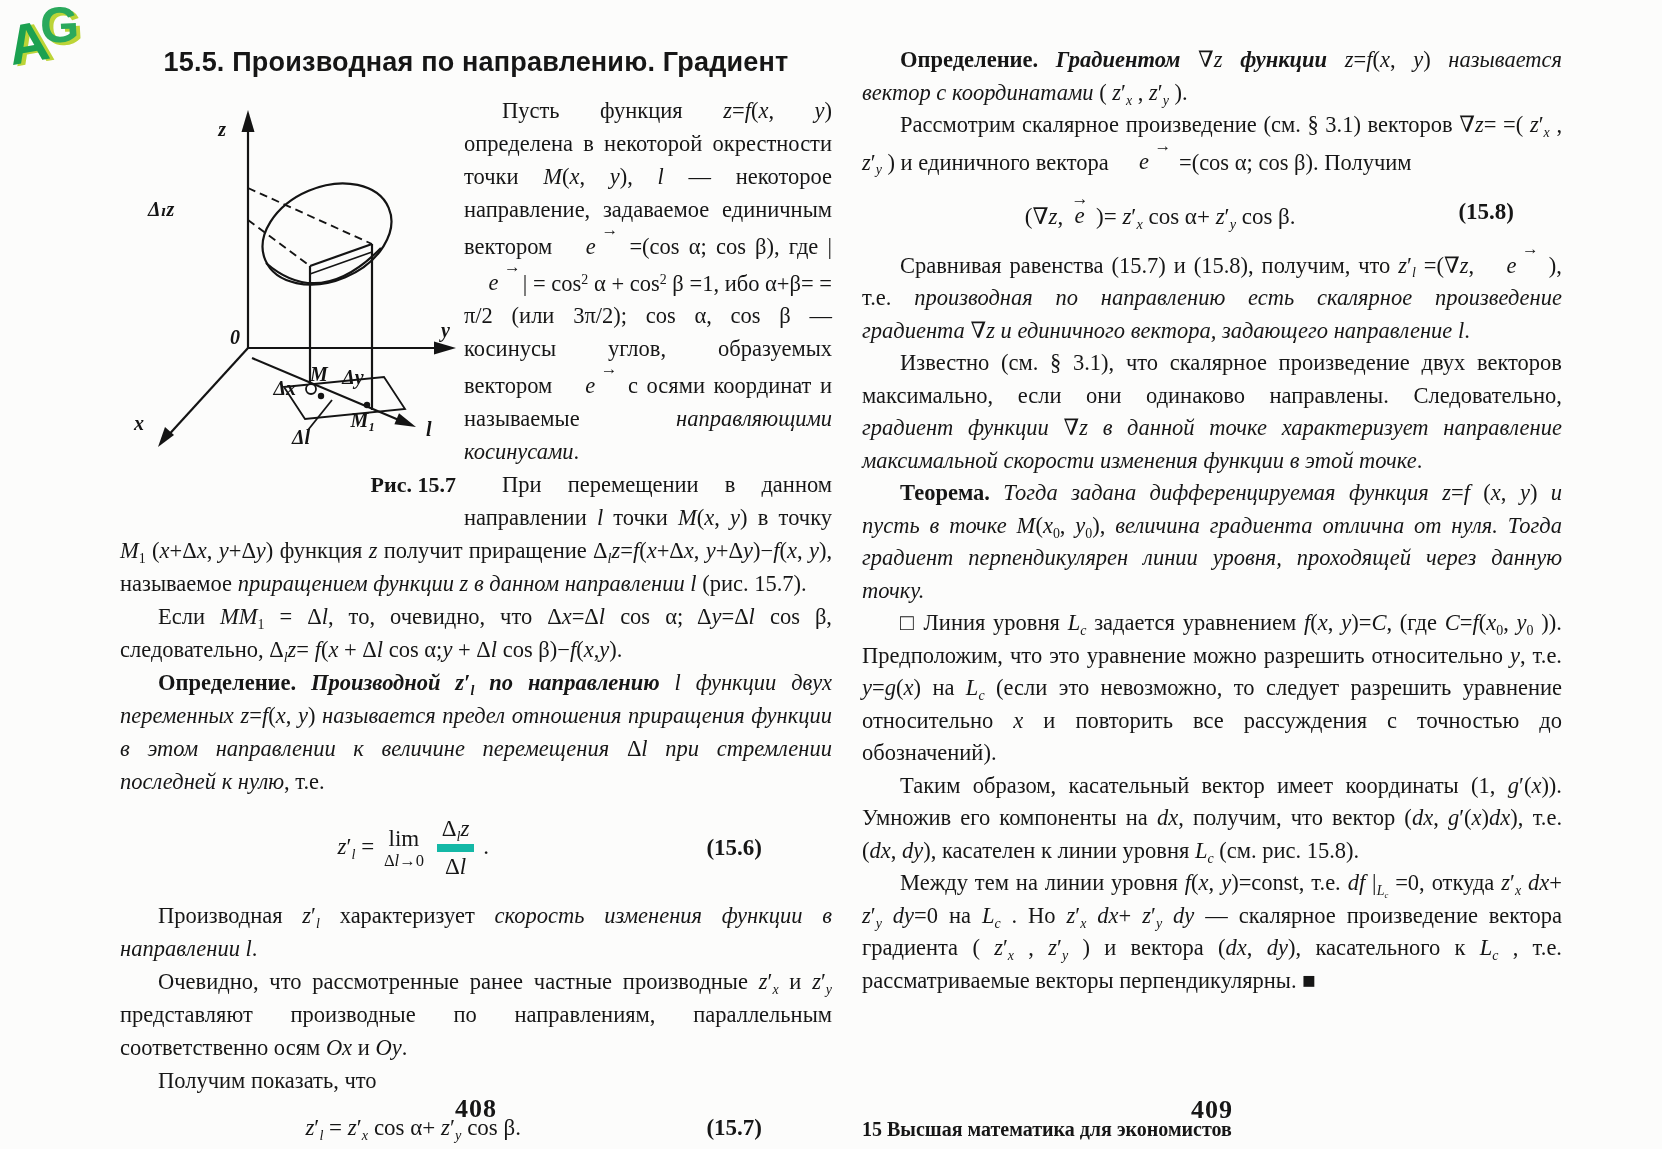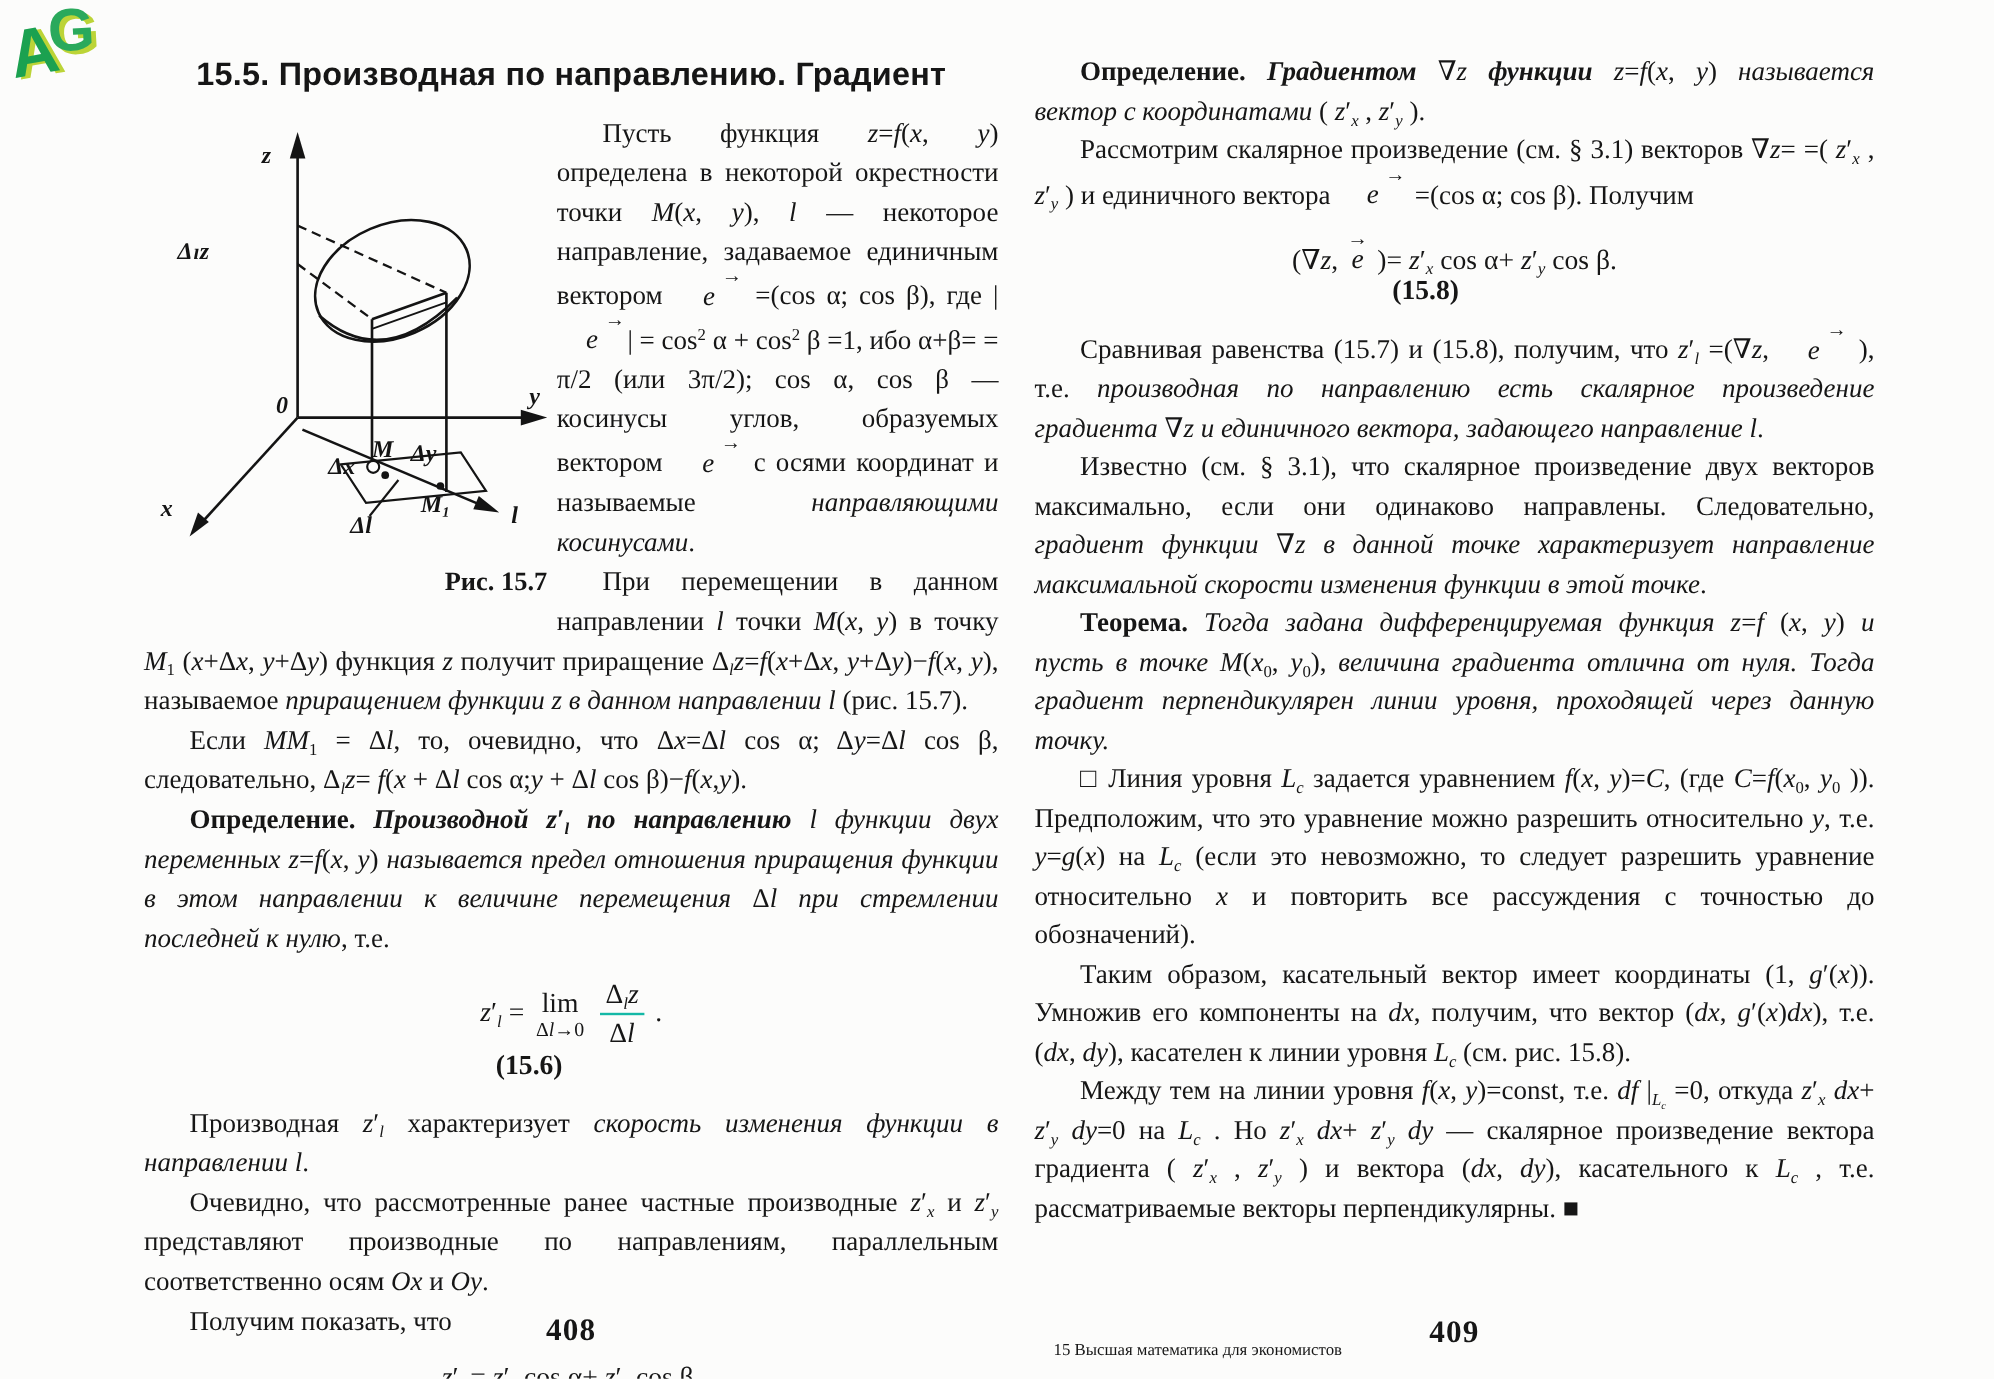"(∇z, )= ′ cos α+" .eq { flex-direction: column -> none }
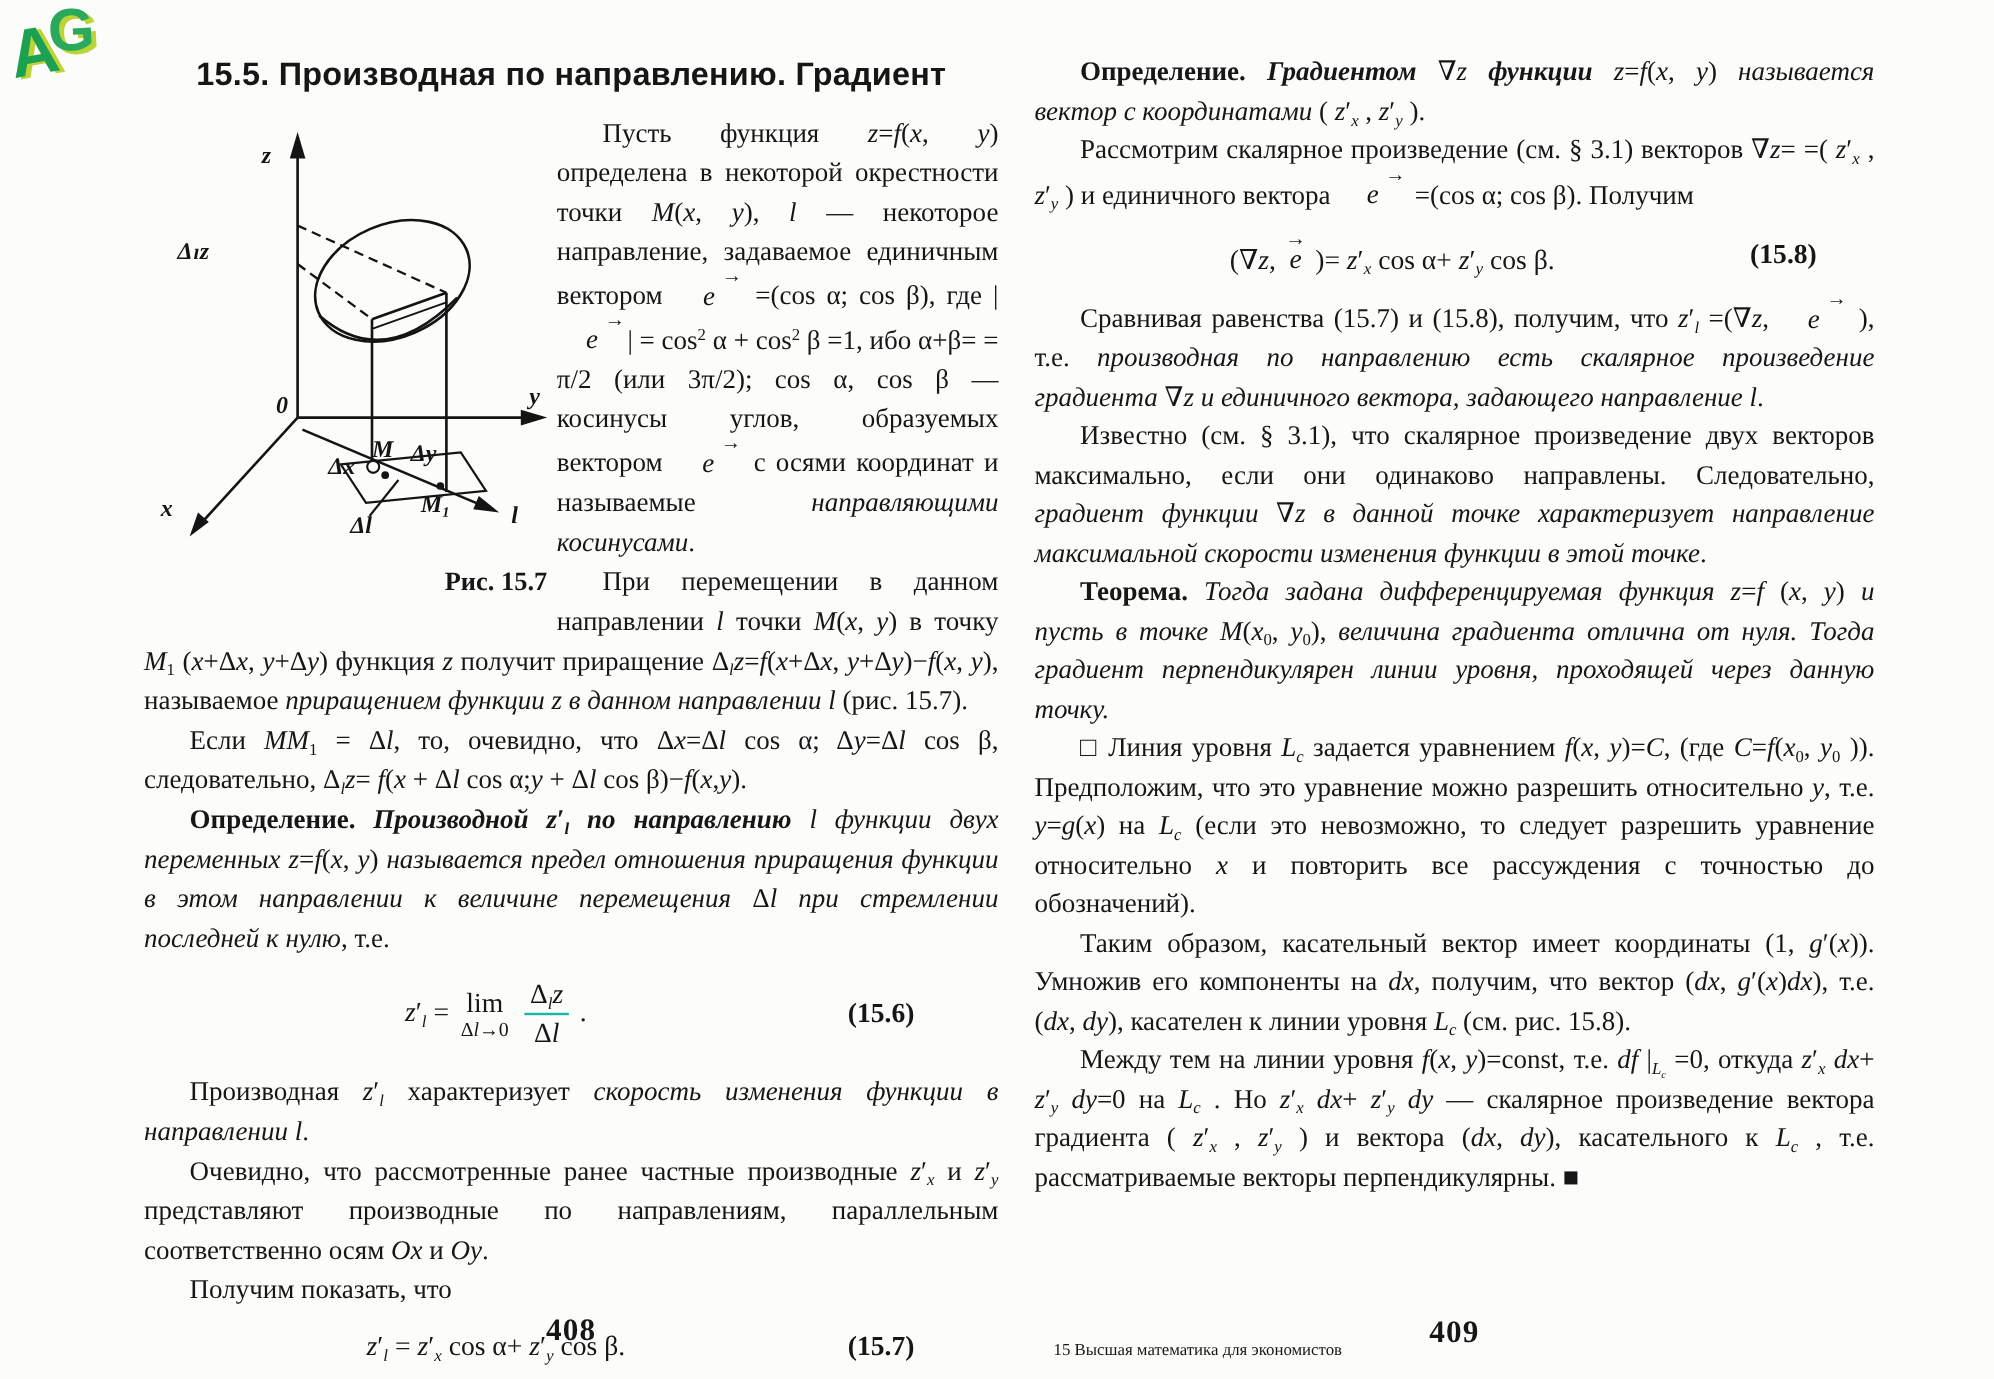"Δlz" .fn { border-bottom: 2px solid #14b8a6 -> 8px solid #14b8a6 }
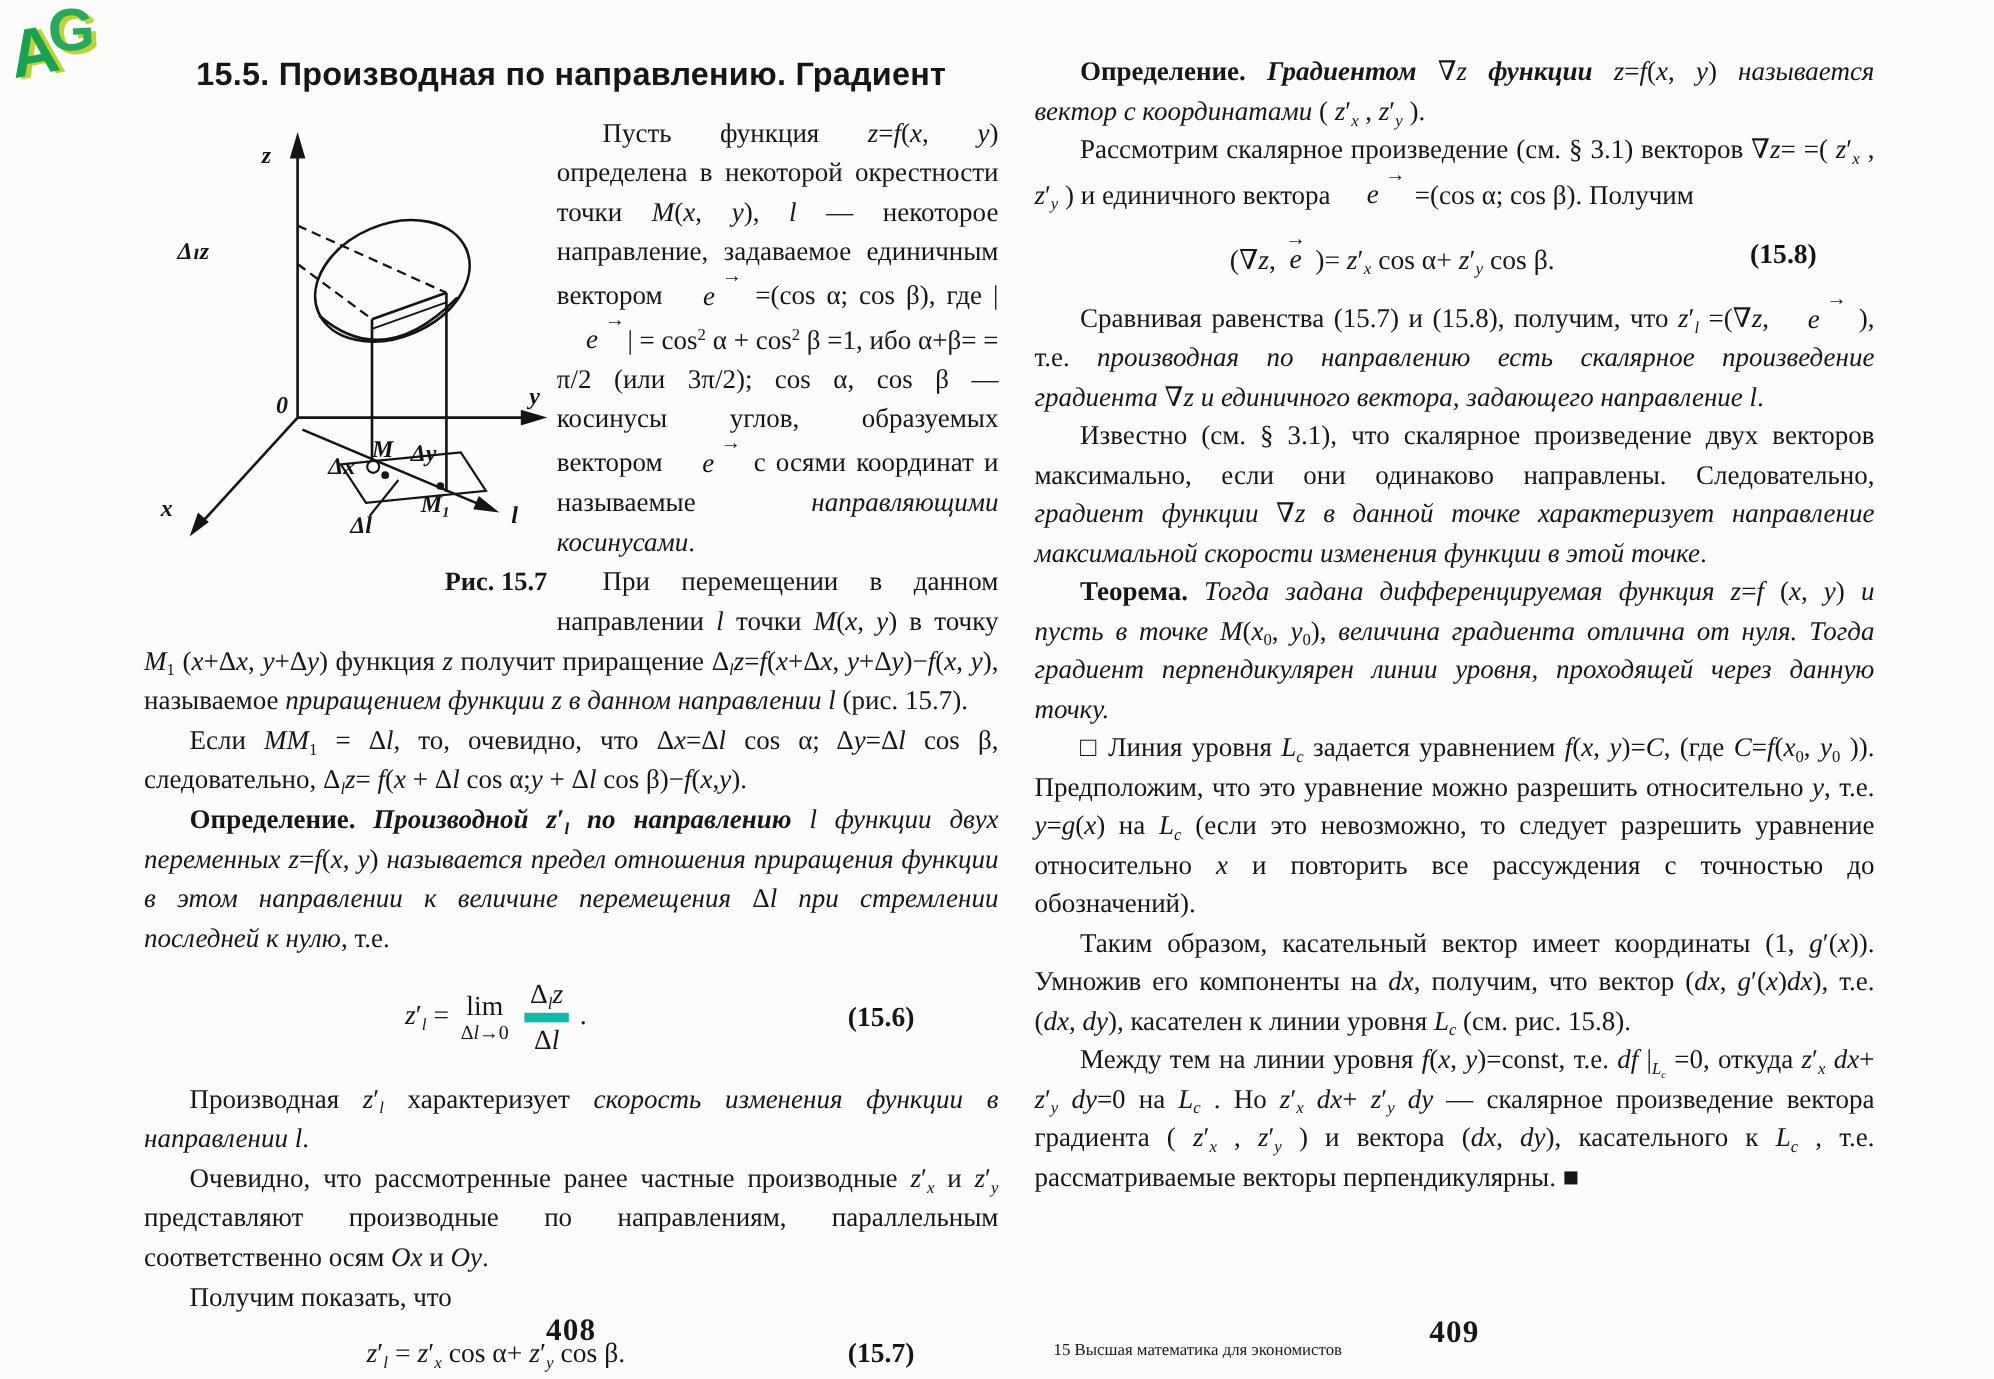"15 Высшая математика для экономистов" .imprint { font-size: 14px -> 20px; font-weight: none -> bold; left: 16px -> 0 }
